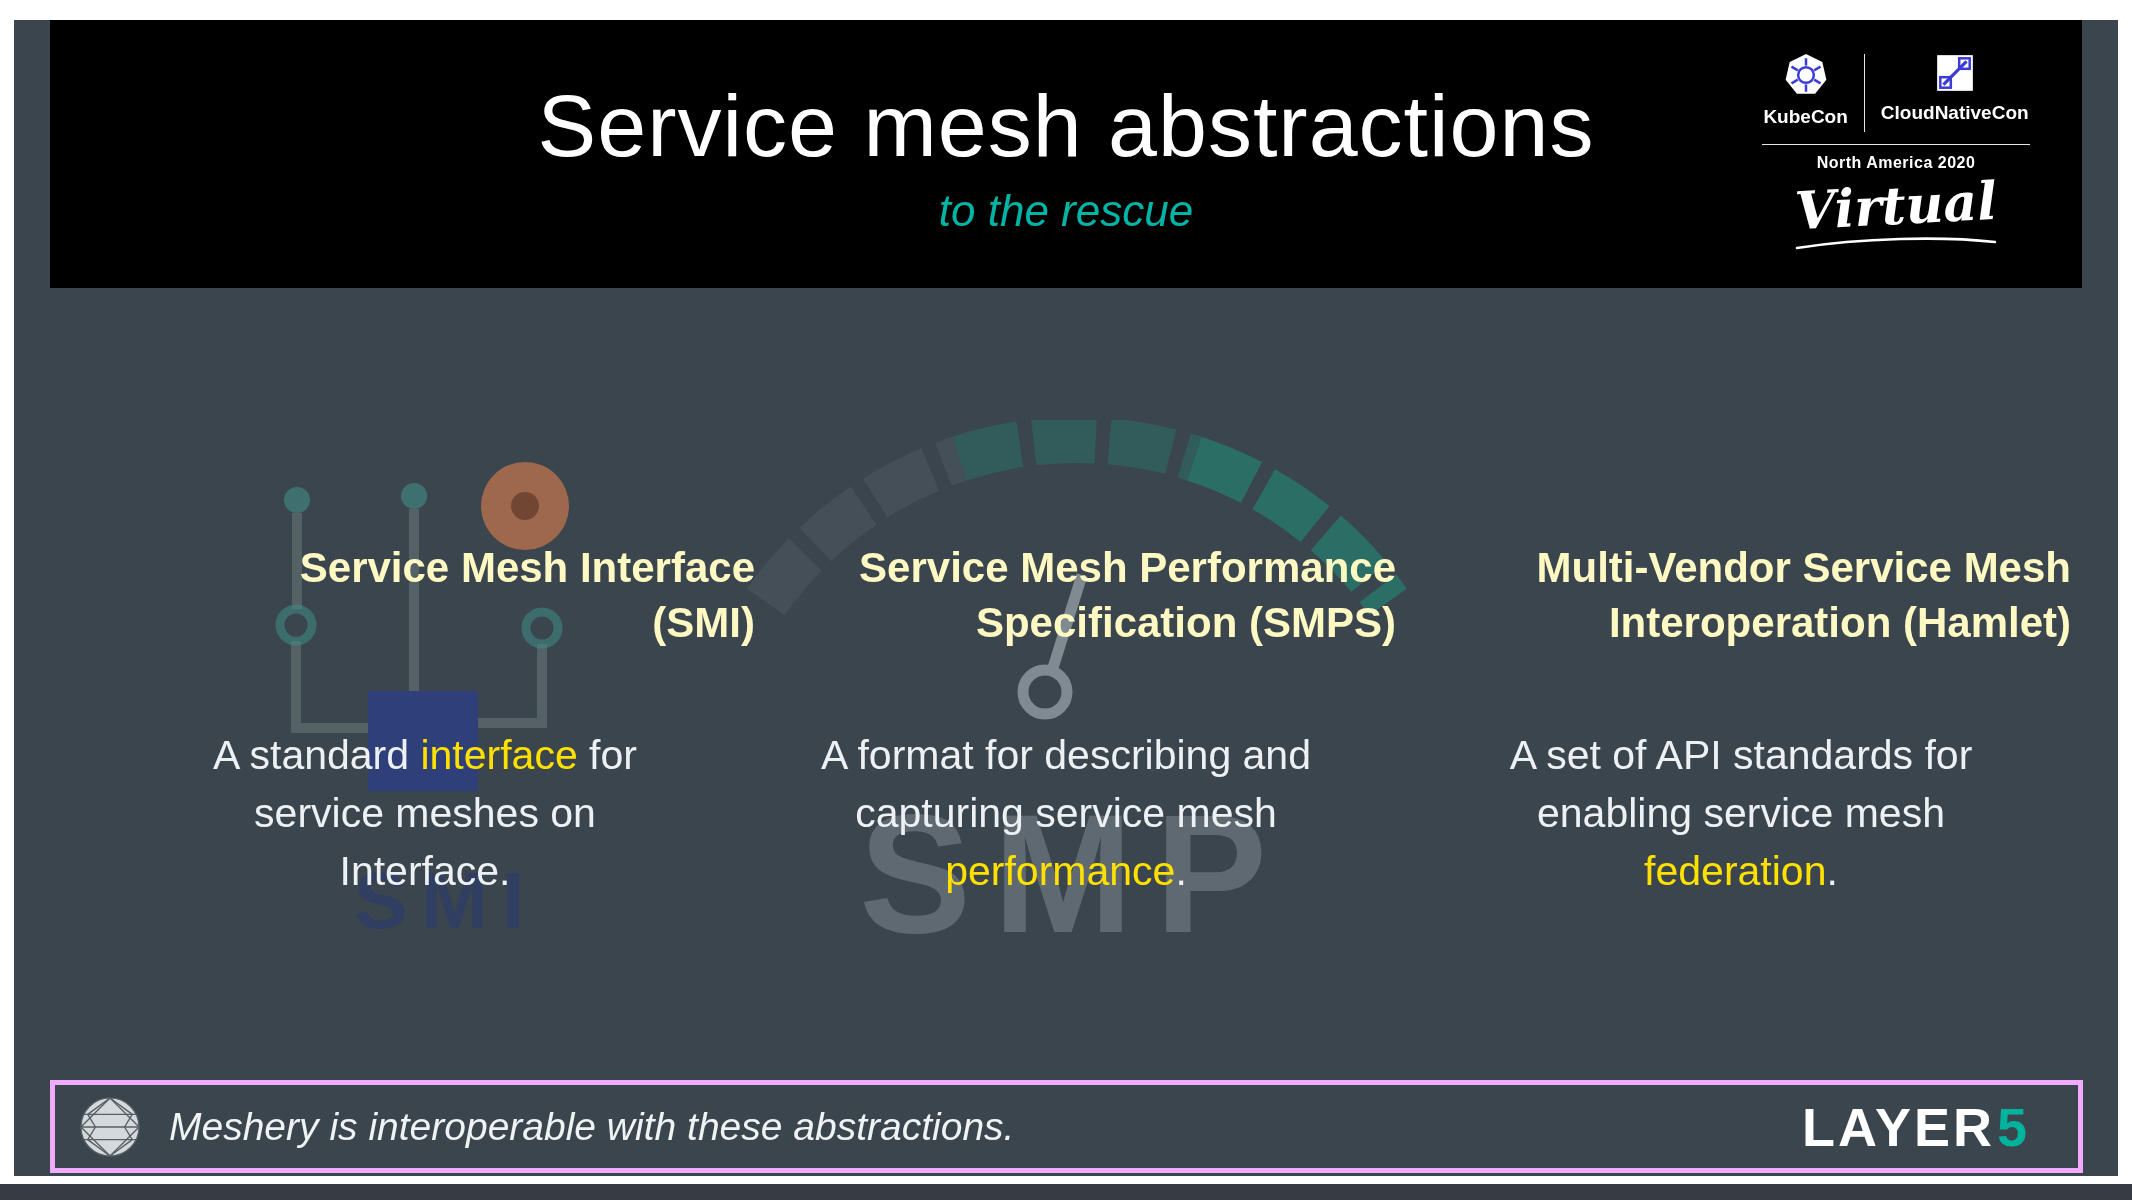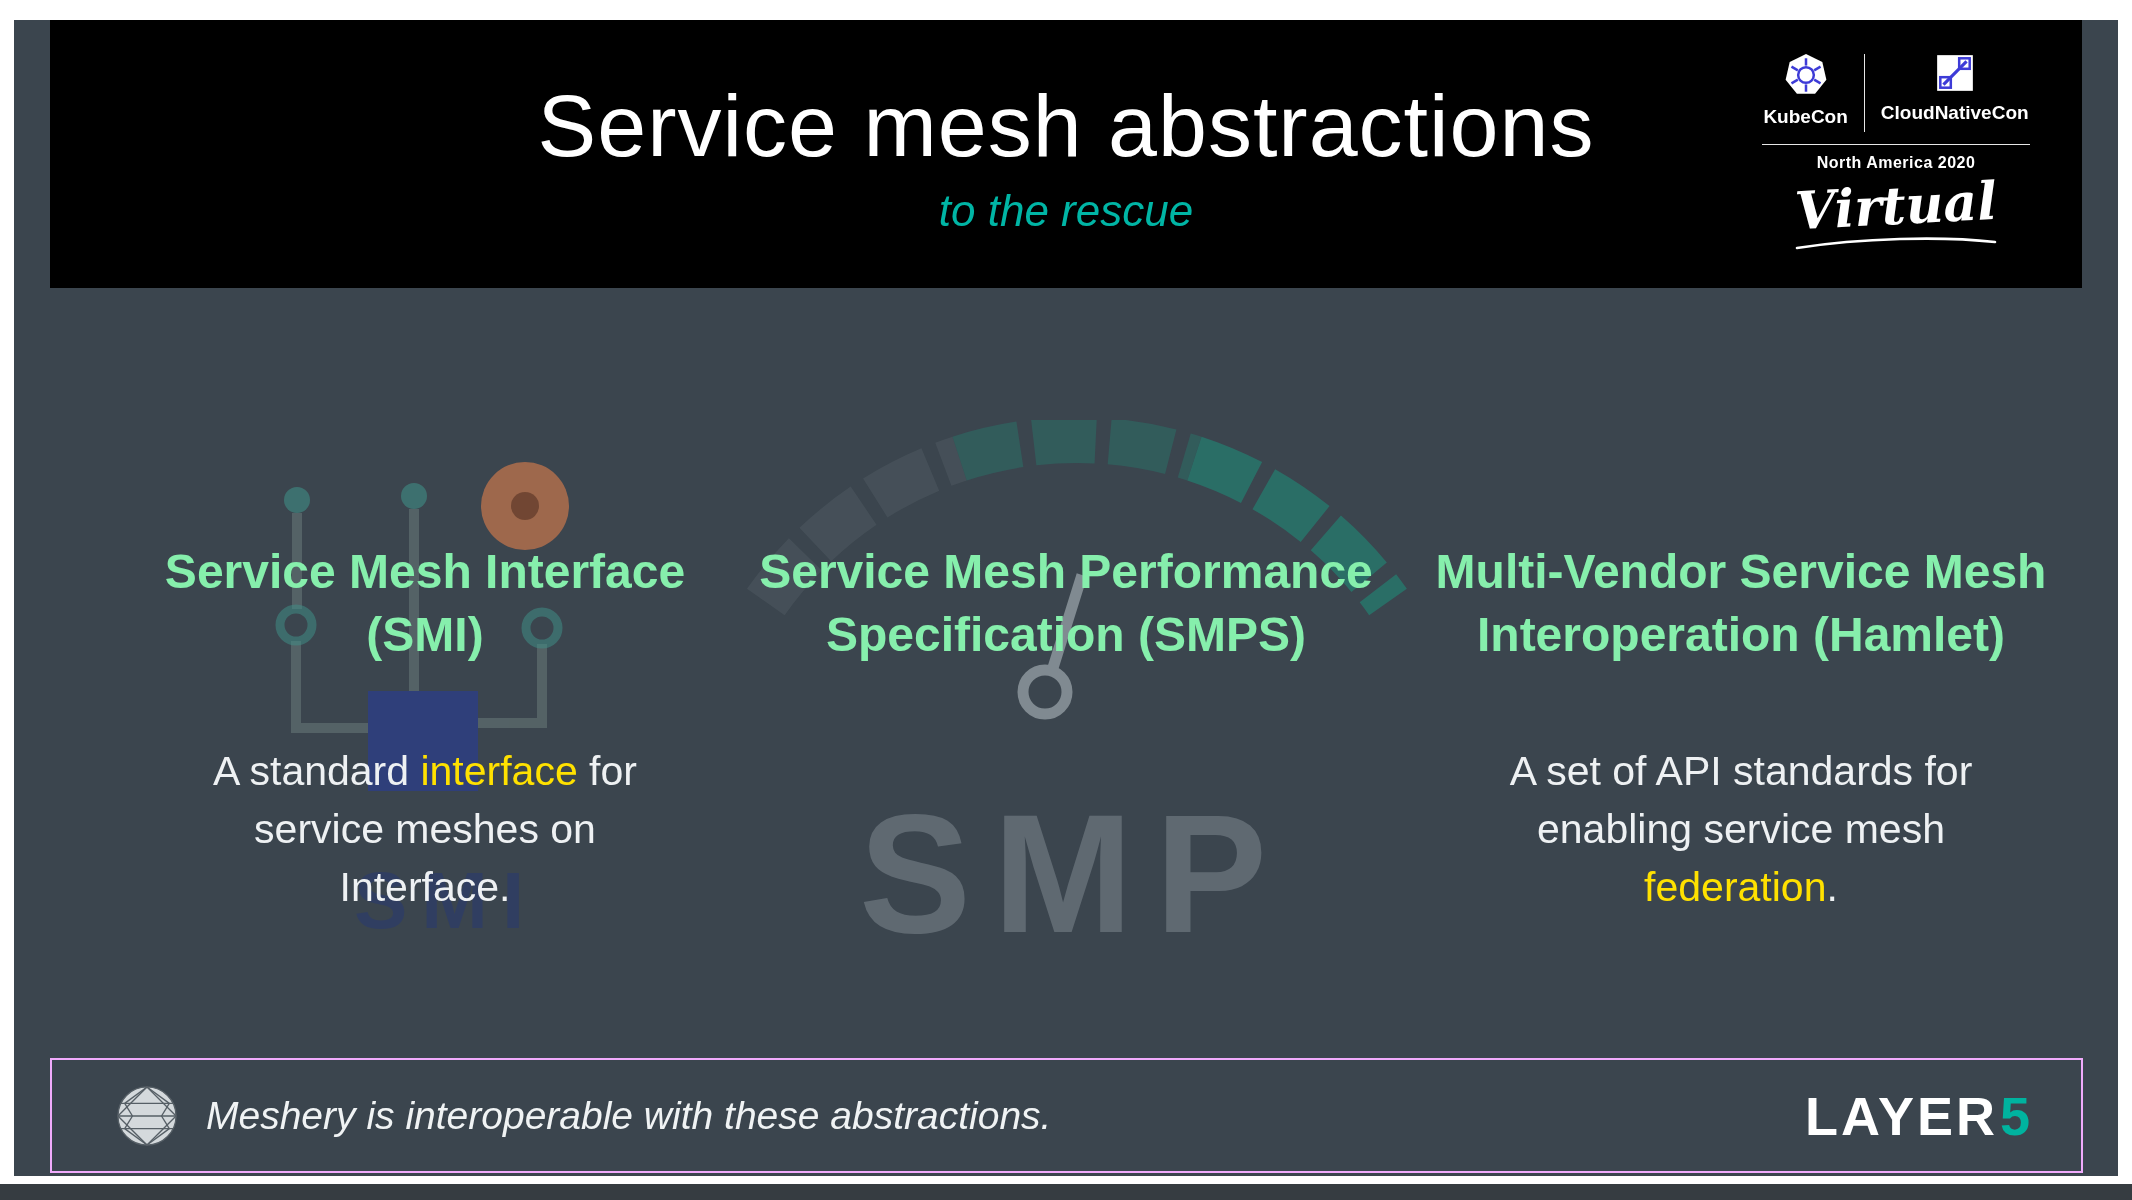"Service Mesh Interface" .col h2 { color: #86efac -> #fef9c3; font-size: 48px -> 42px; text-align: none -> right }
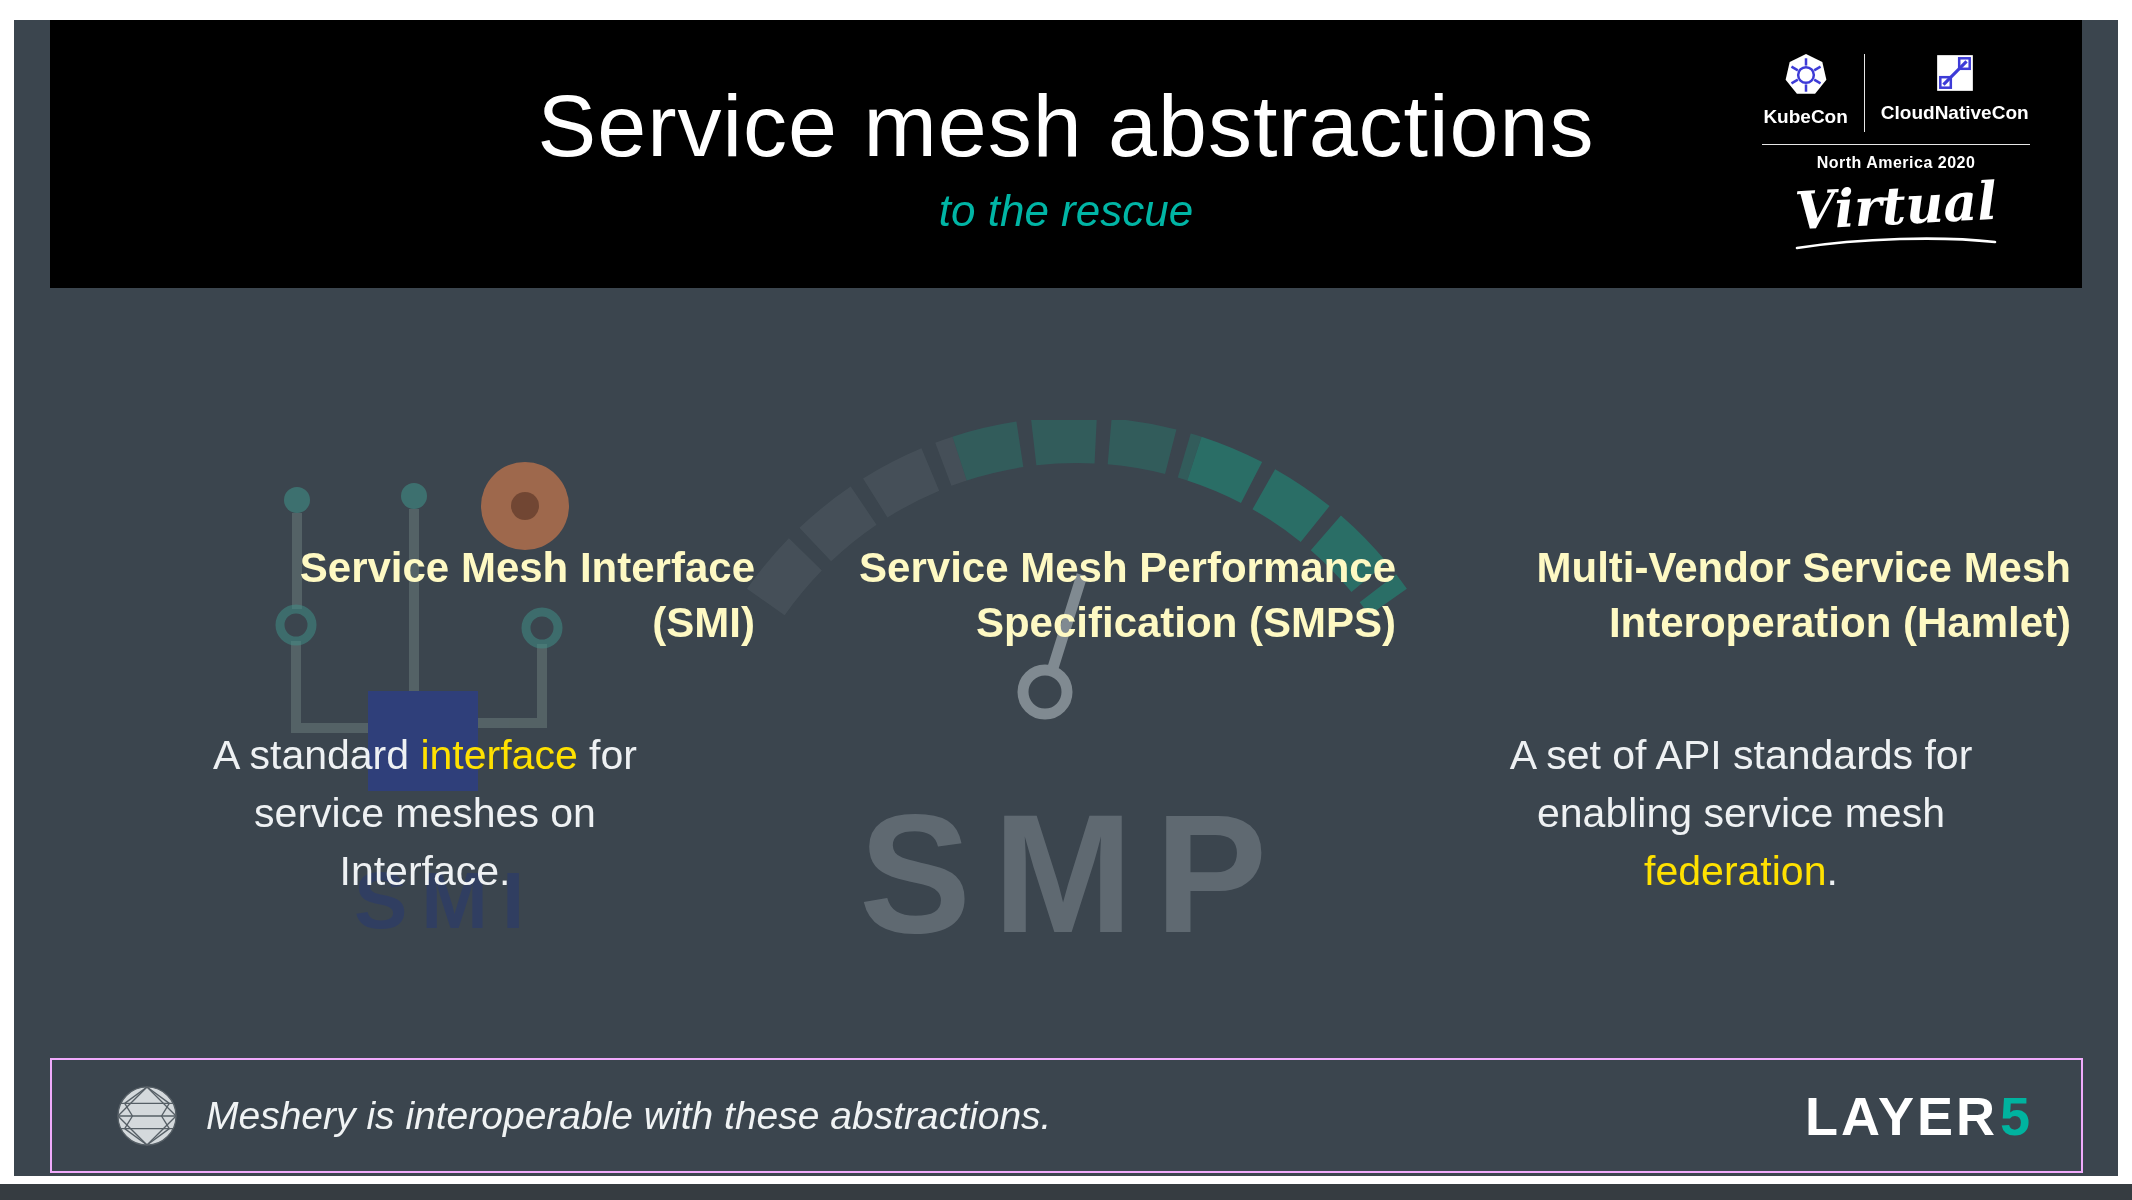"A format for describing and" p { html: none -> <p> <span>A format for describing and</span><br> <span>capturing service mesh</span><br> <span>performance</span><span>.</span> </p> }
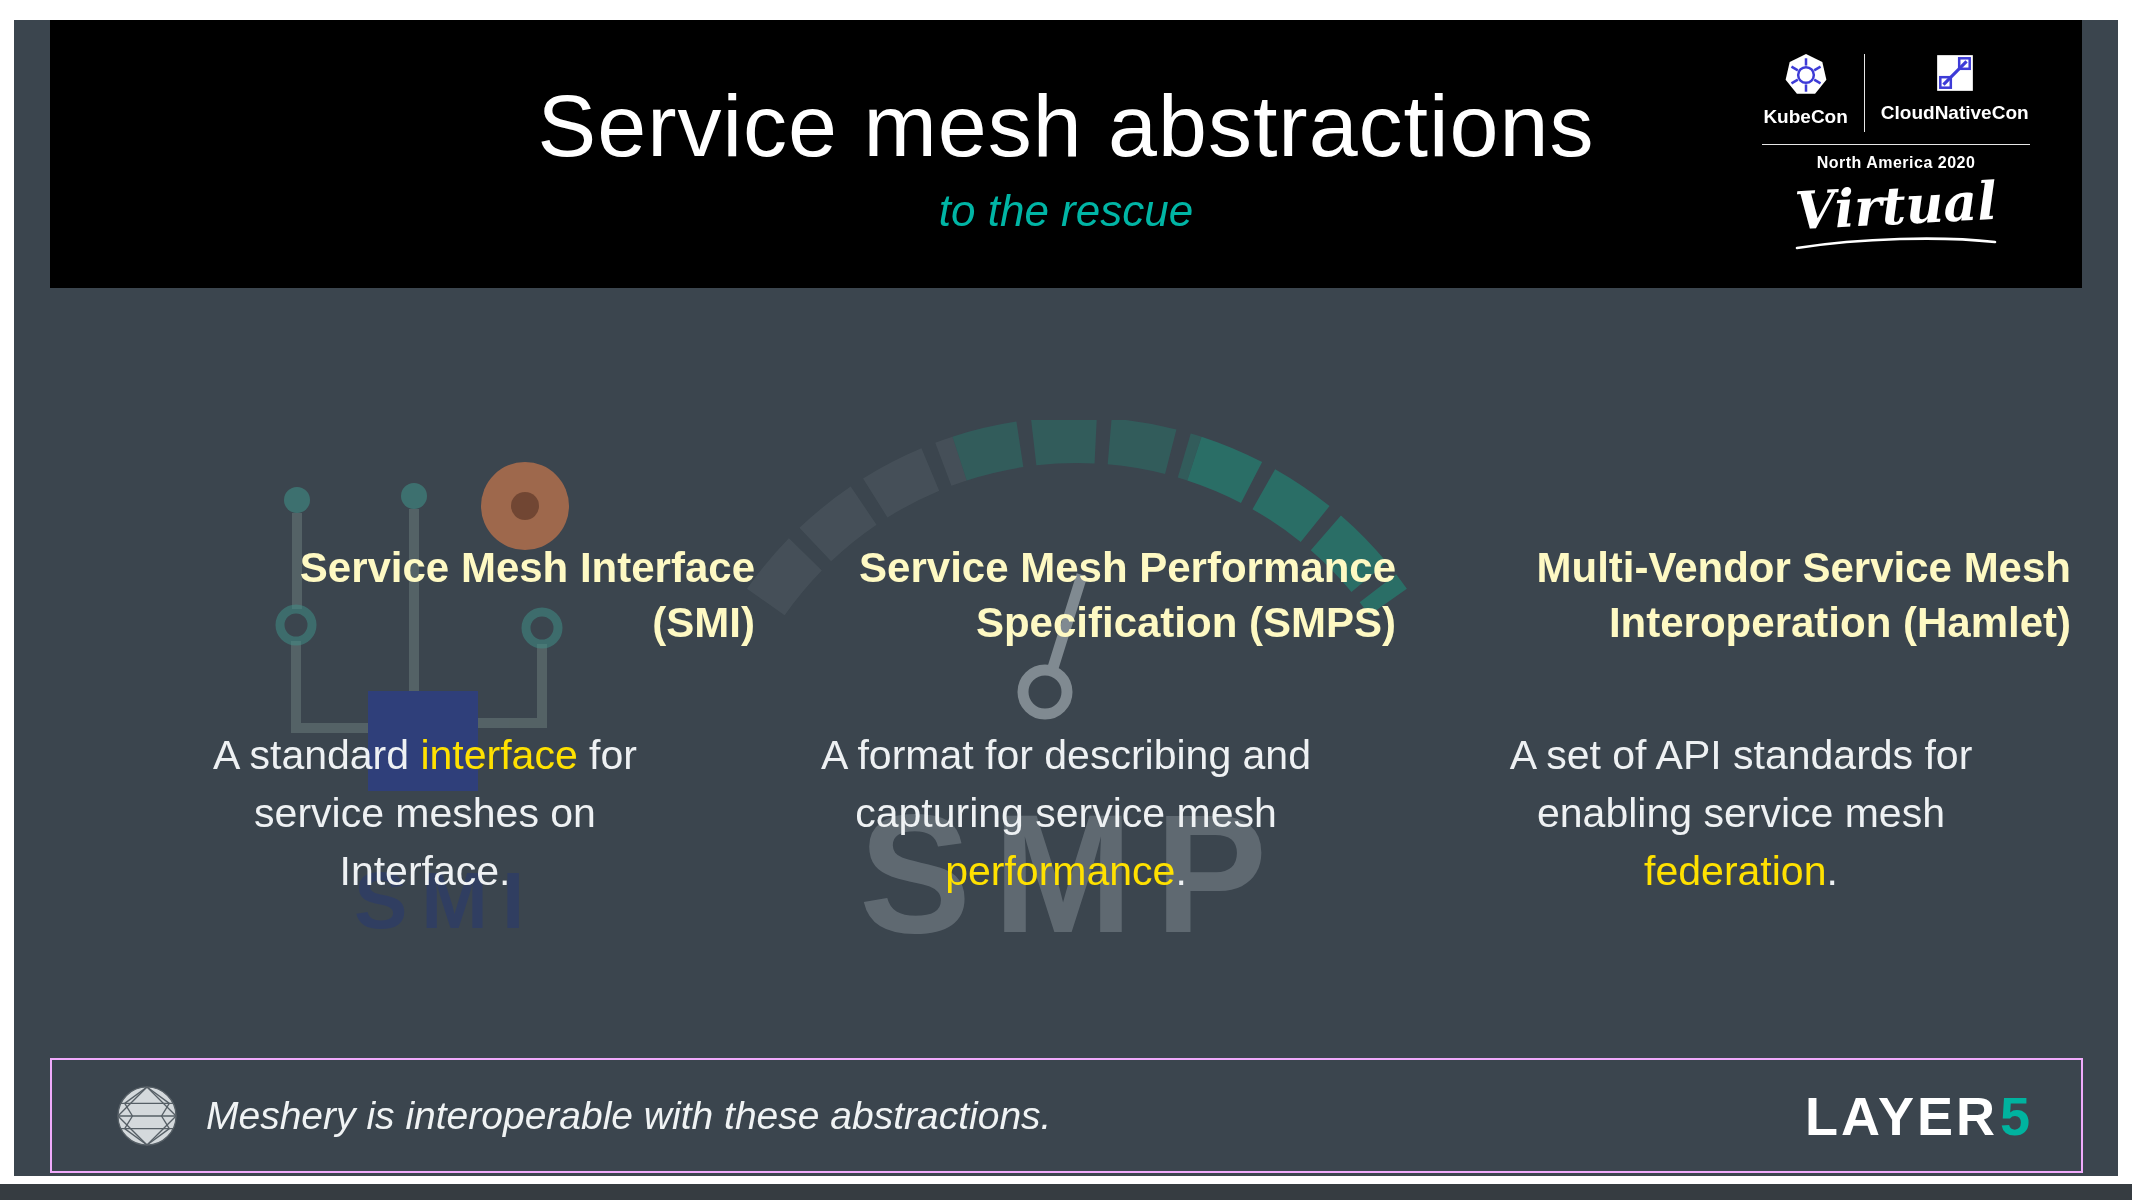"Meshery is interoperable with these" .note-bar { border: 2px solid #f0abfc -> 5px solid #f0abfc; height: 115px -> 93px; padding: 0 48px 0 64px -> 0 48px 0 24px }
